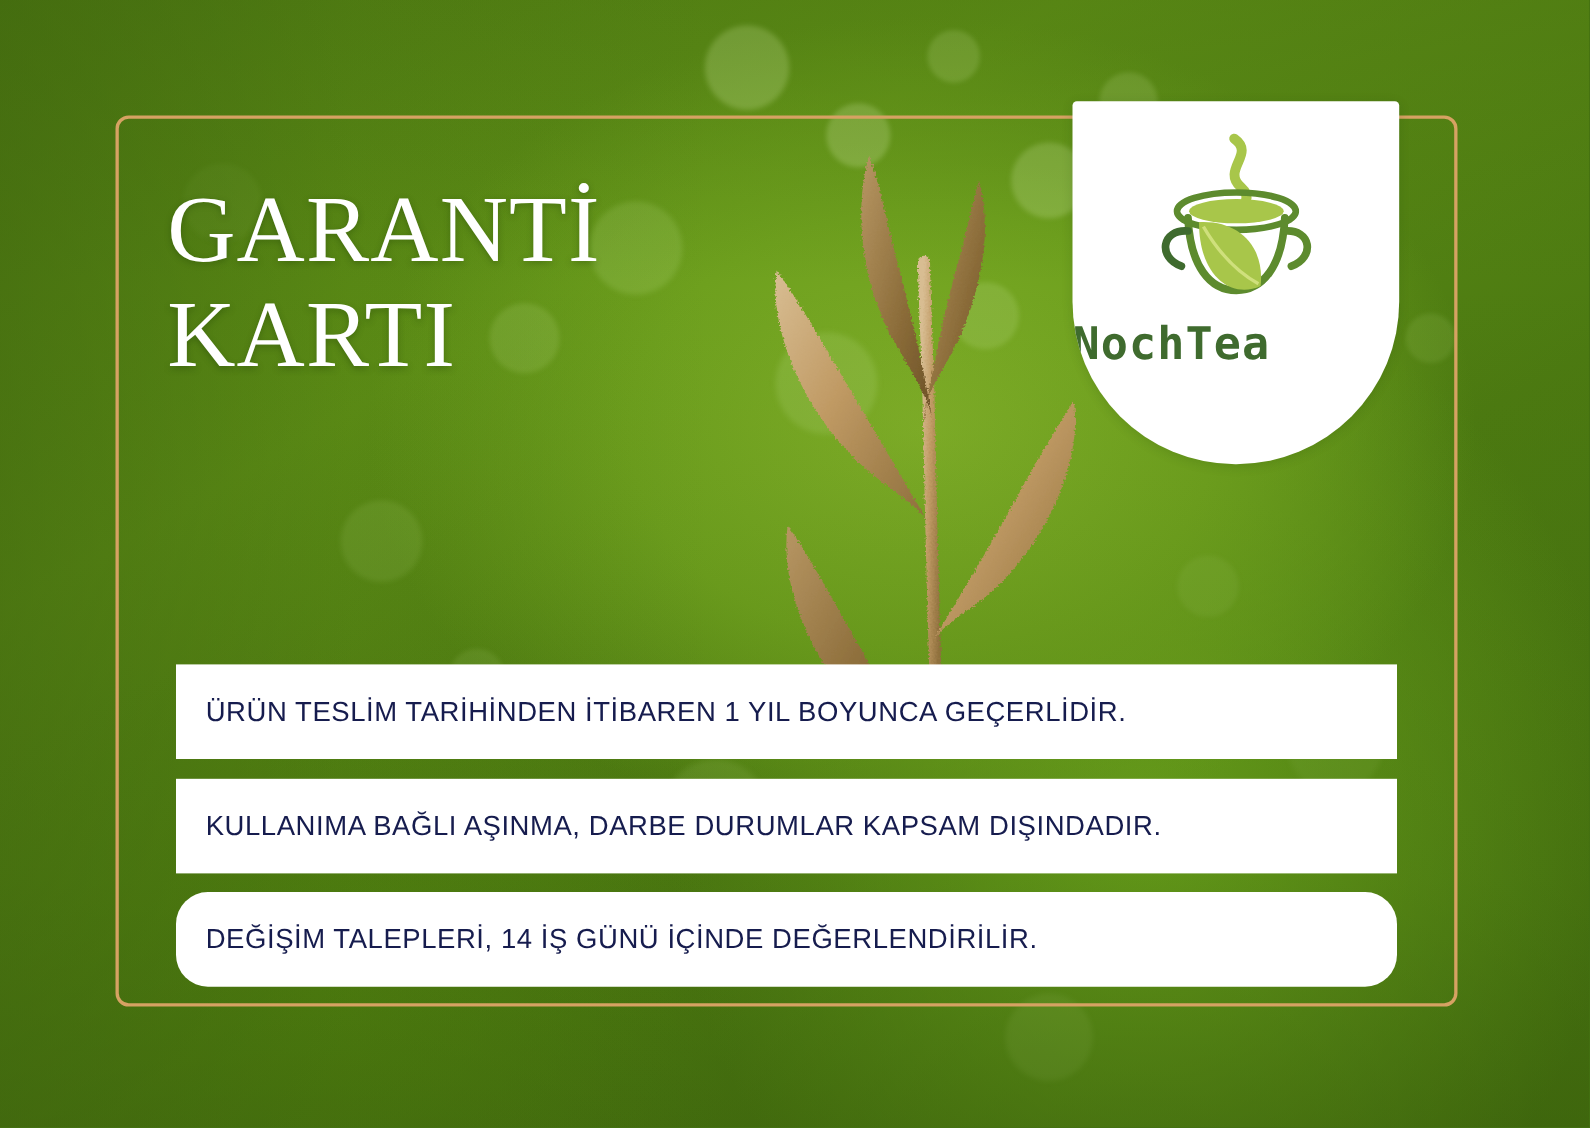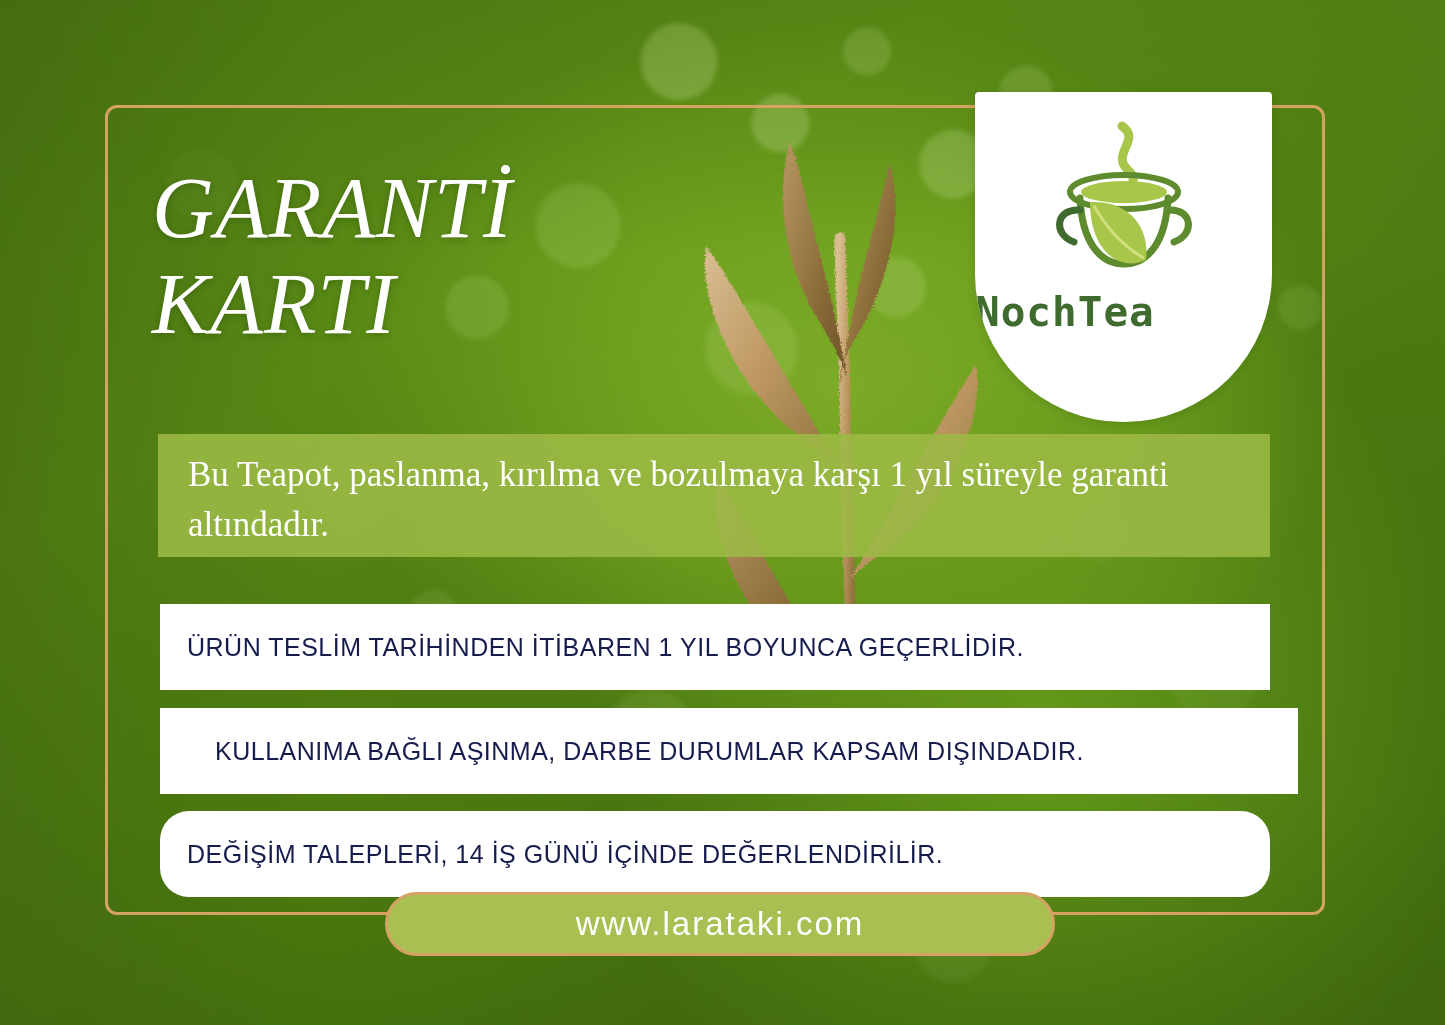"GARANTİ" .title .ln { font-style: italic -> none }
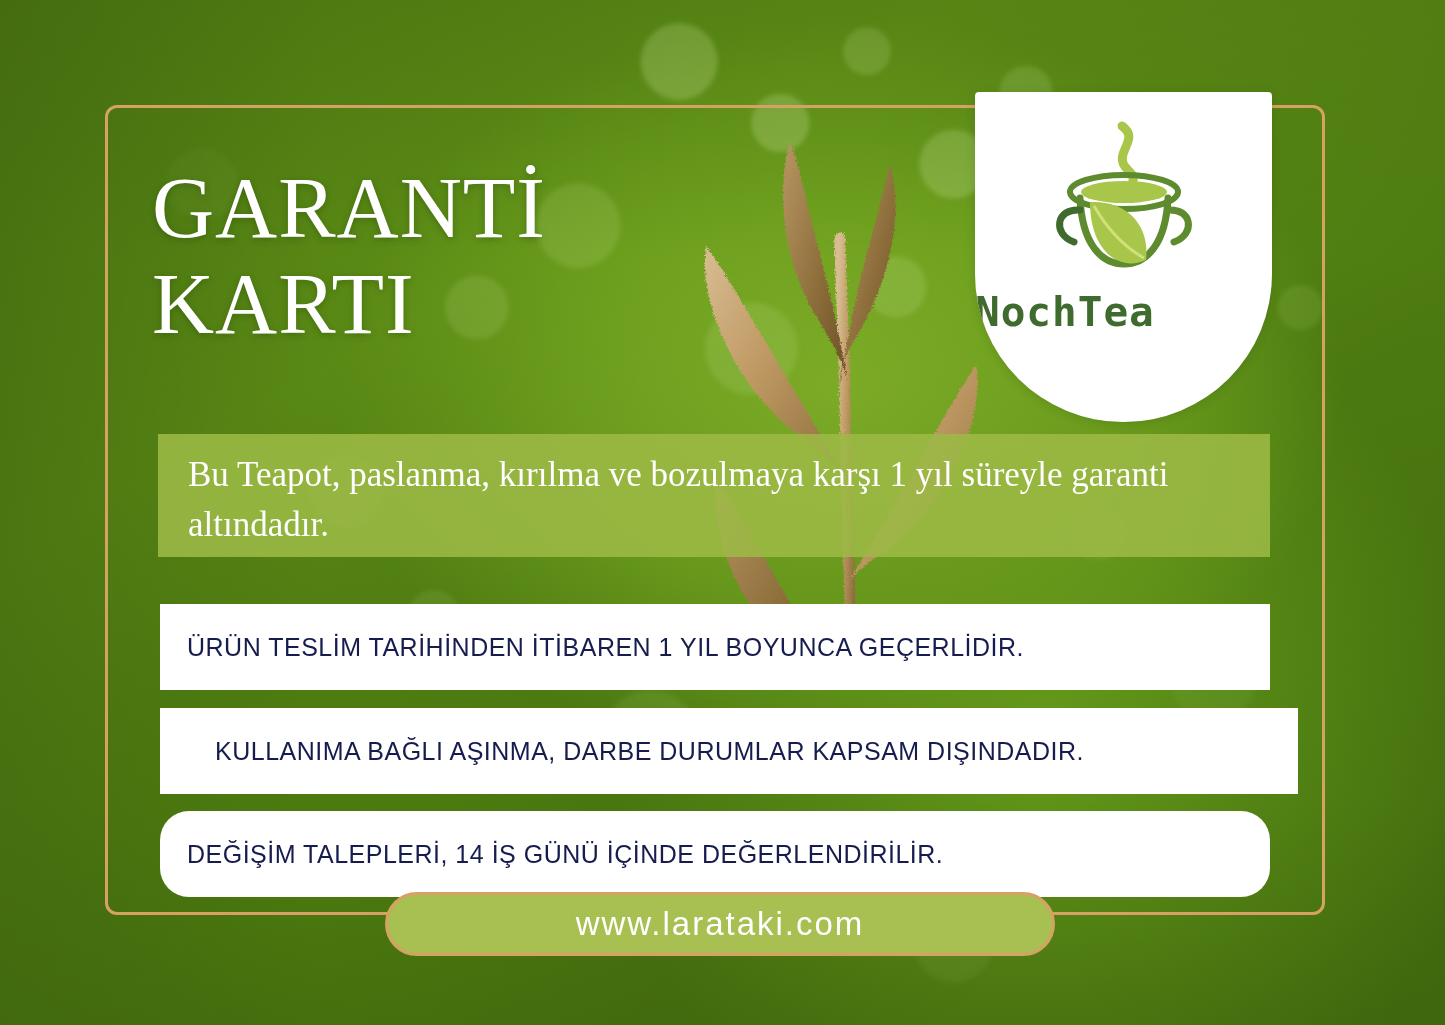"Bu Teapot, paslanma, kırılma ve" div.banner { html: <div> <div>Bu Teapot, paslanma, kırılma ve bozulmaya karşı 1 yıl süreyle garanti altındadır.</div> </div> -> none }
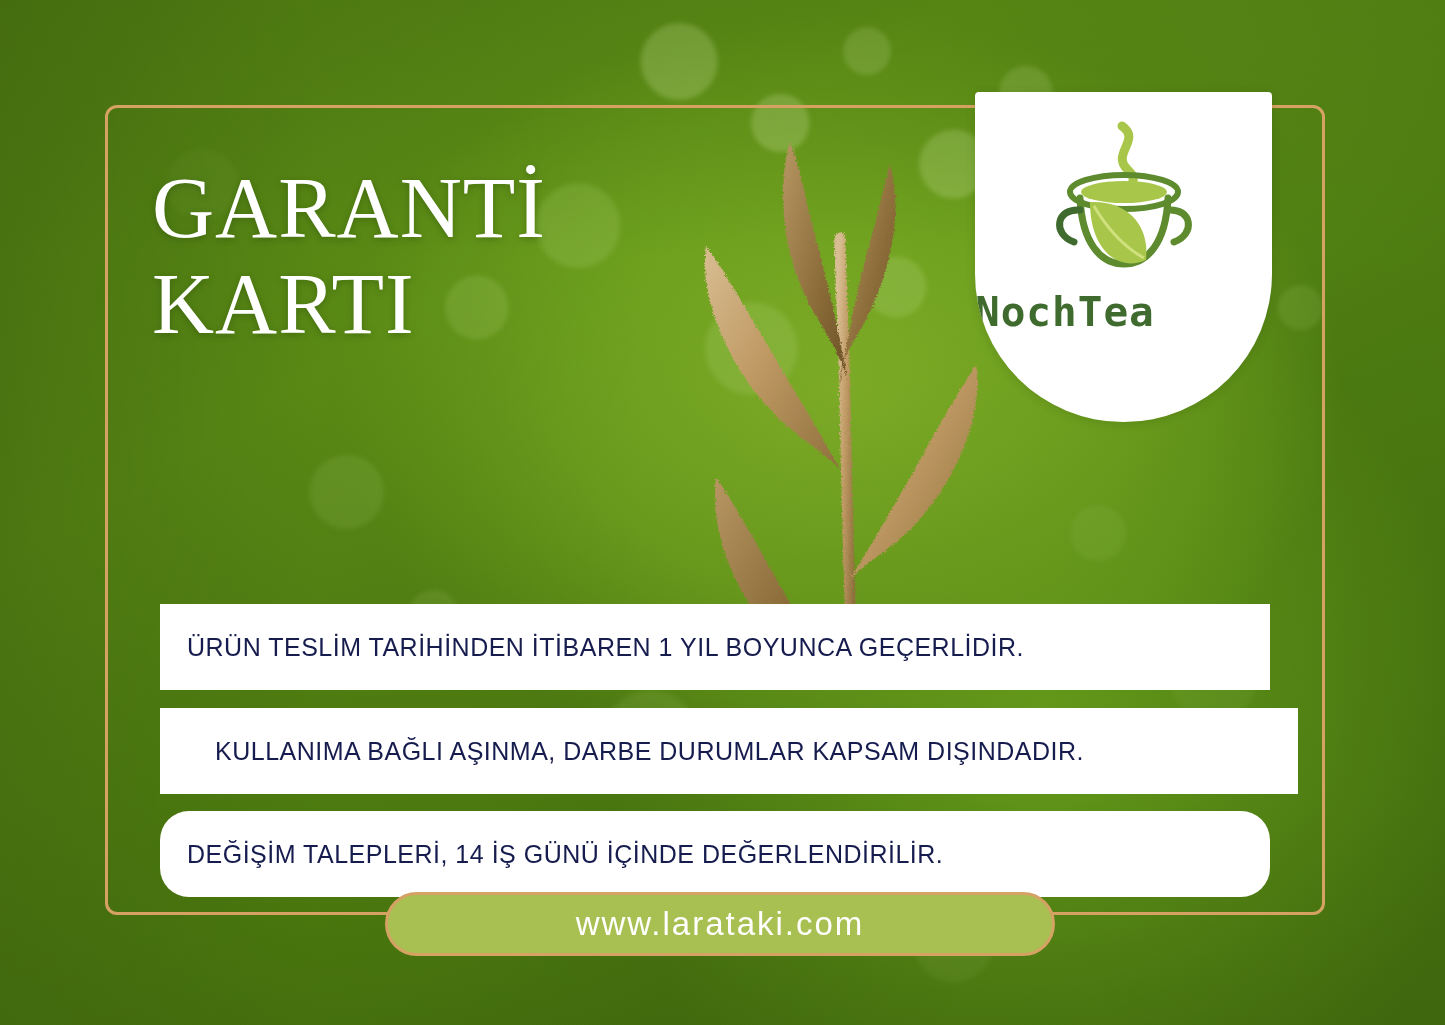"KULLANIMA BAĞLI AŞINMA, DARBE DURUMLAR" .bar-2 { padding-left: 28px -> none }
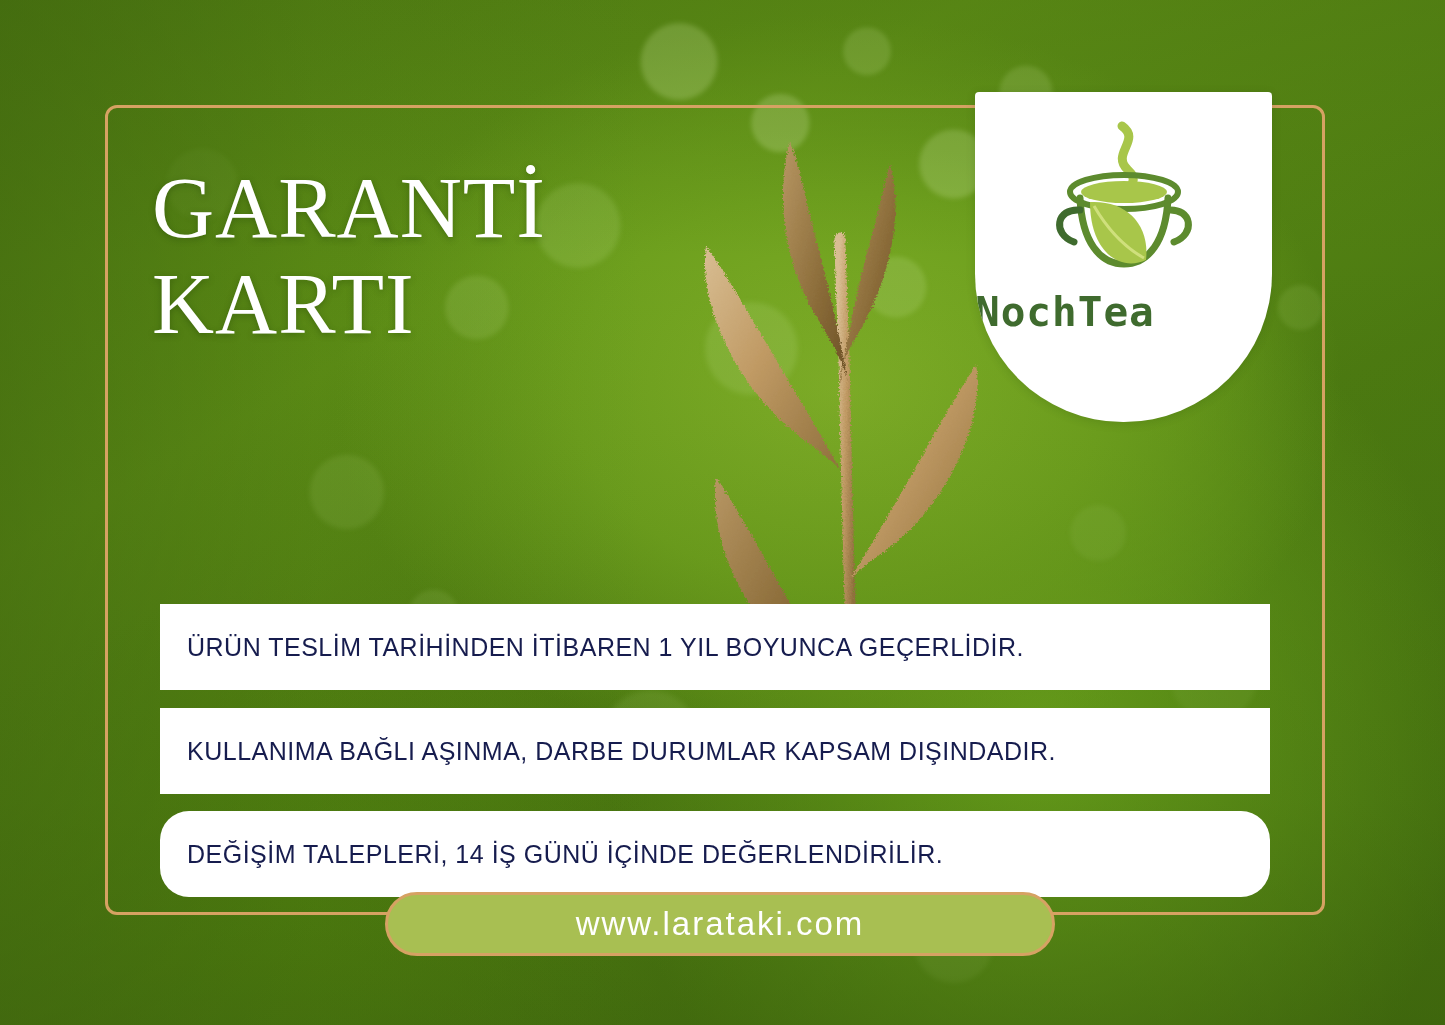"www.larataki.com" div.pill { html: <div> <span>www.larataki.com</span> </div> -> none }
